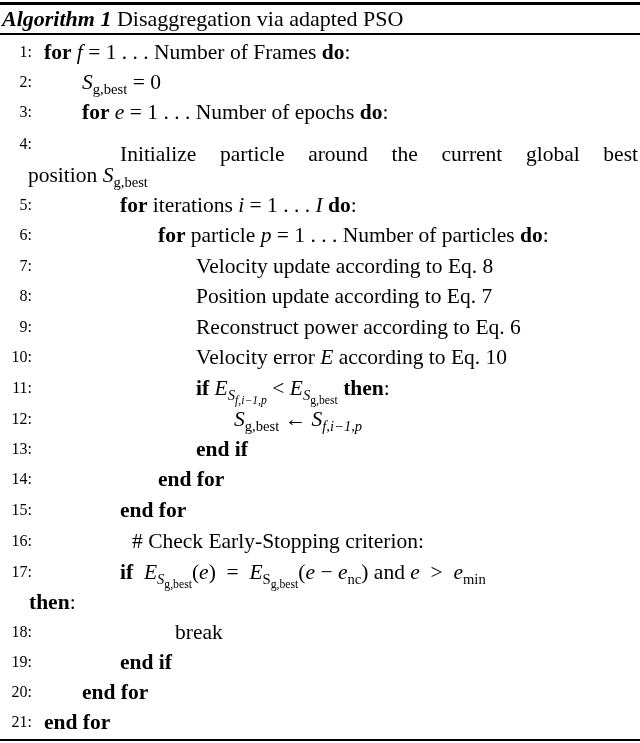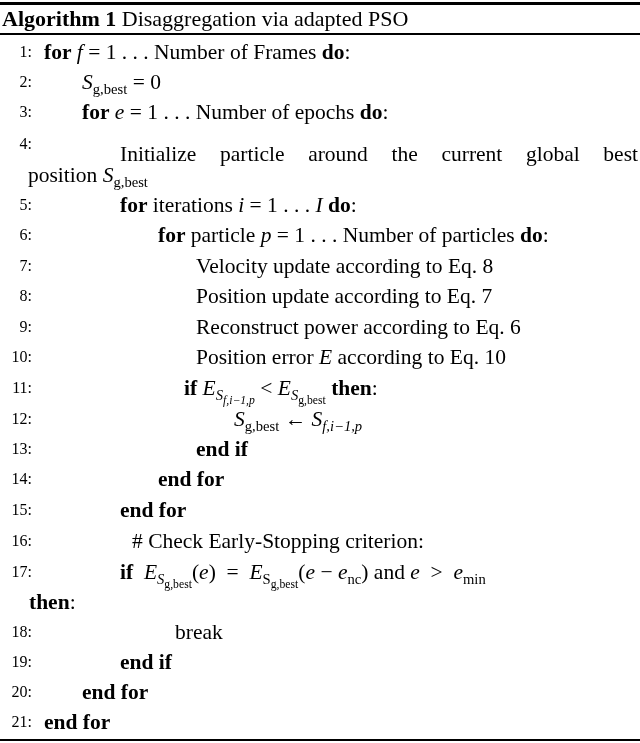"Algorithm 1" .caption b { font-style: none -> italic }
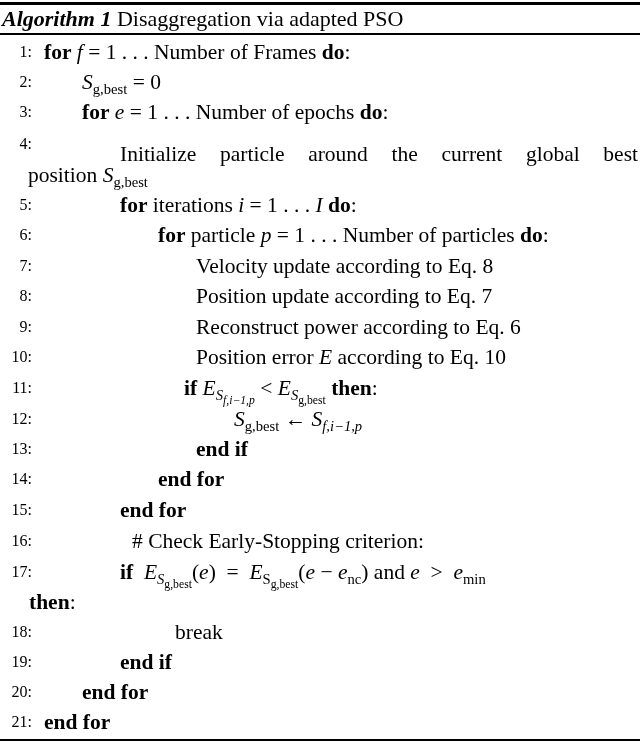"Position error" span { text: Position -> Velocity }
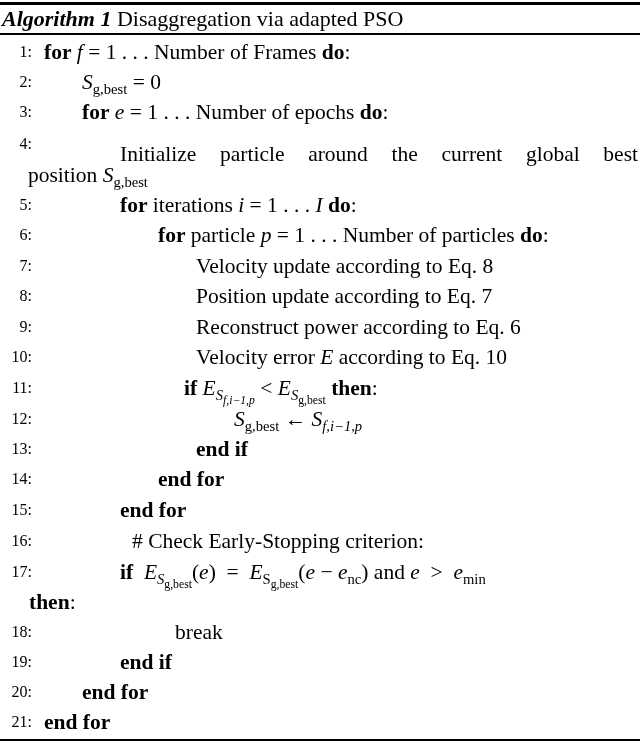"if ESf,i−1,p < ESg,best then:" span.body { left: 184px -> 196px }
